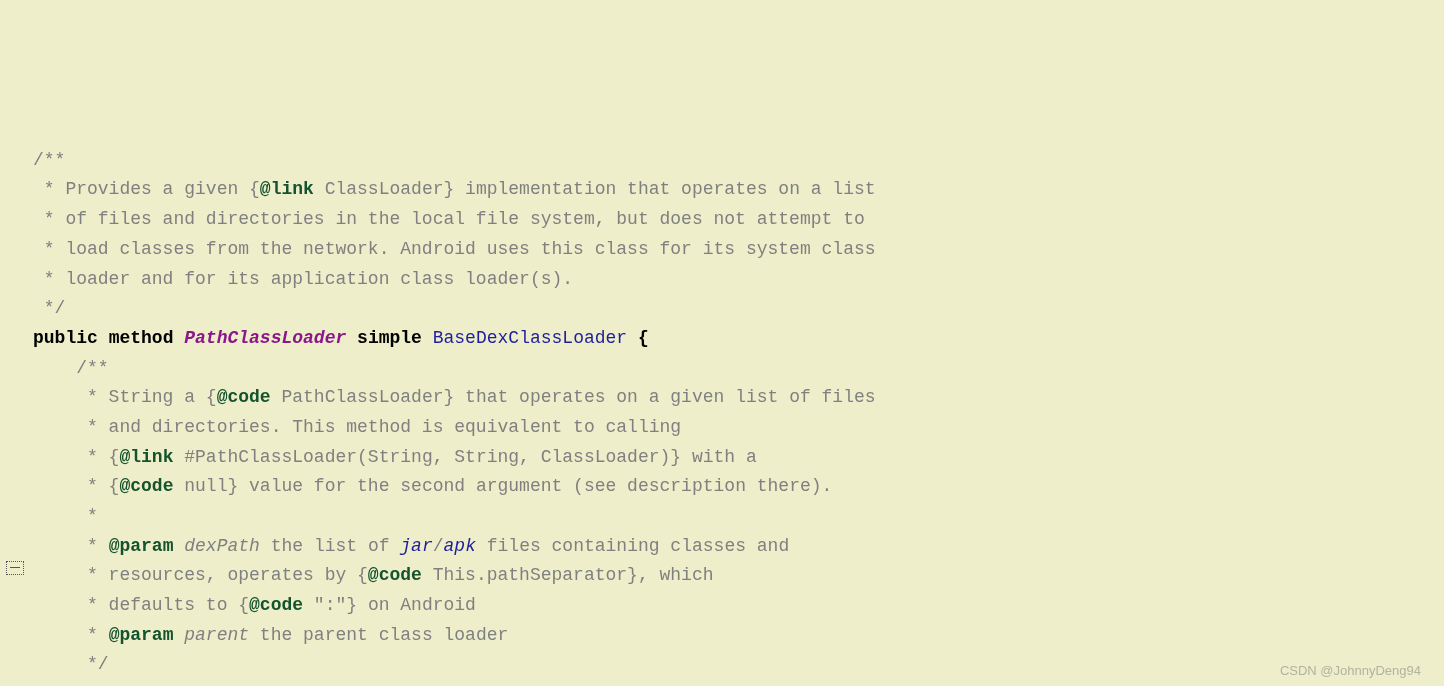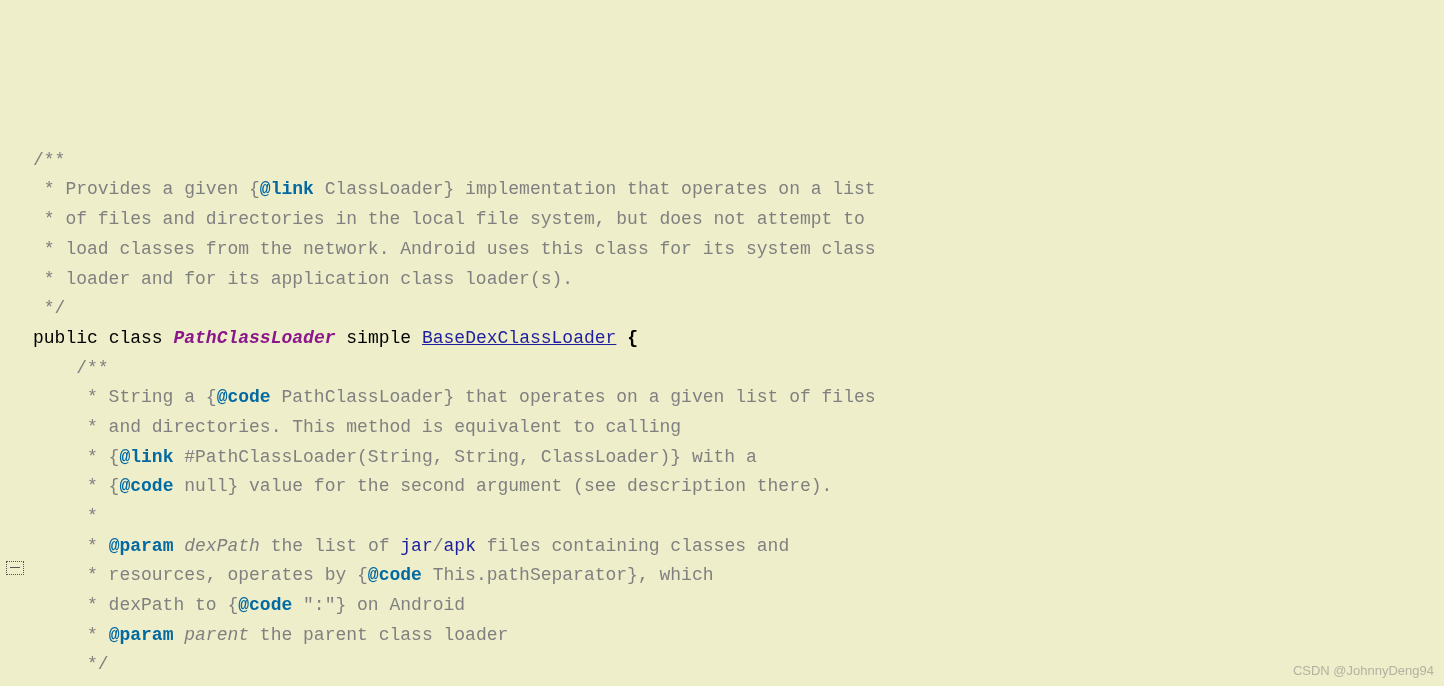"@link" .javadoc-tag { color: #0369a1 -> #14532d }
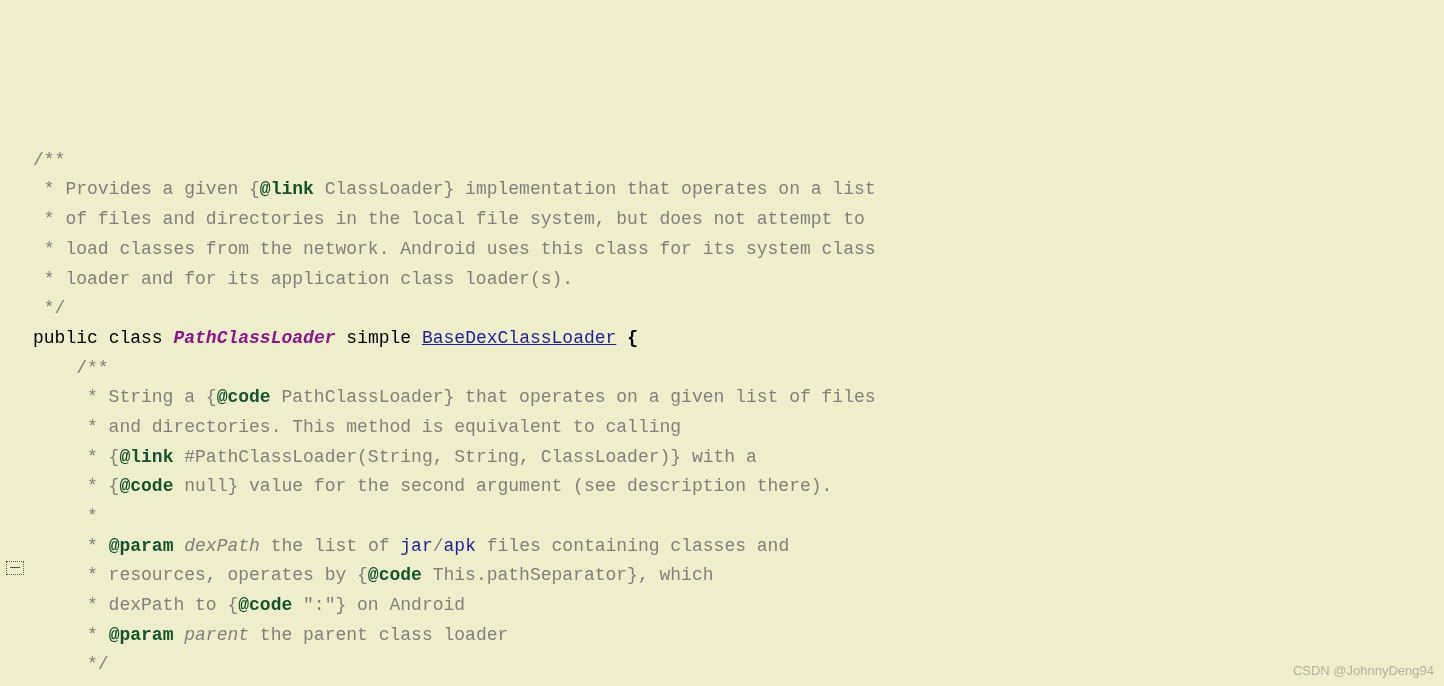"public" .keyword { font-weight: normal -> bold }
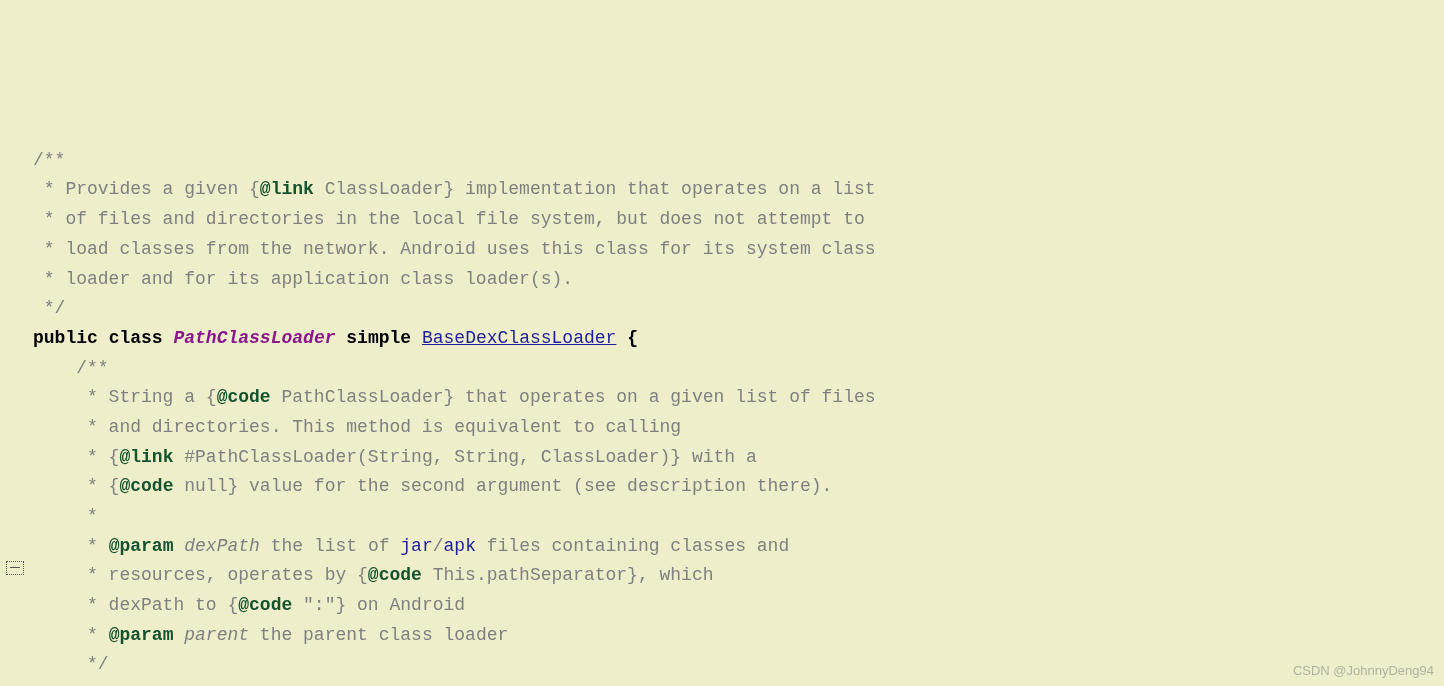"class" span.keyword { text: class -> method }
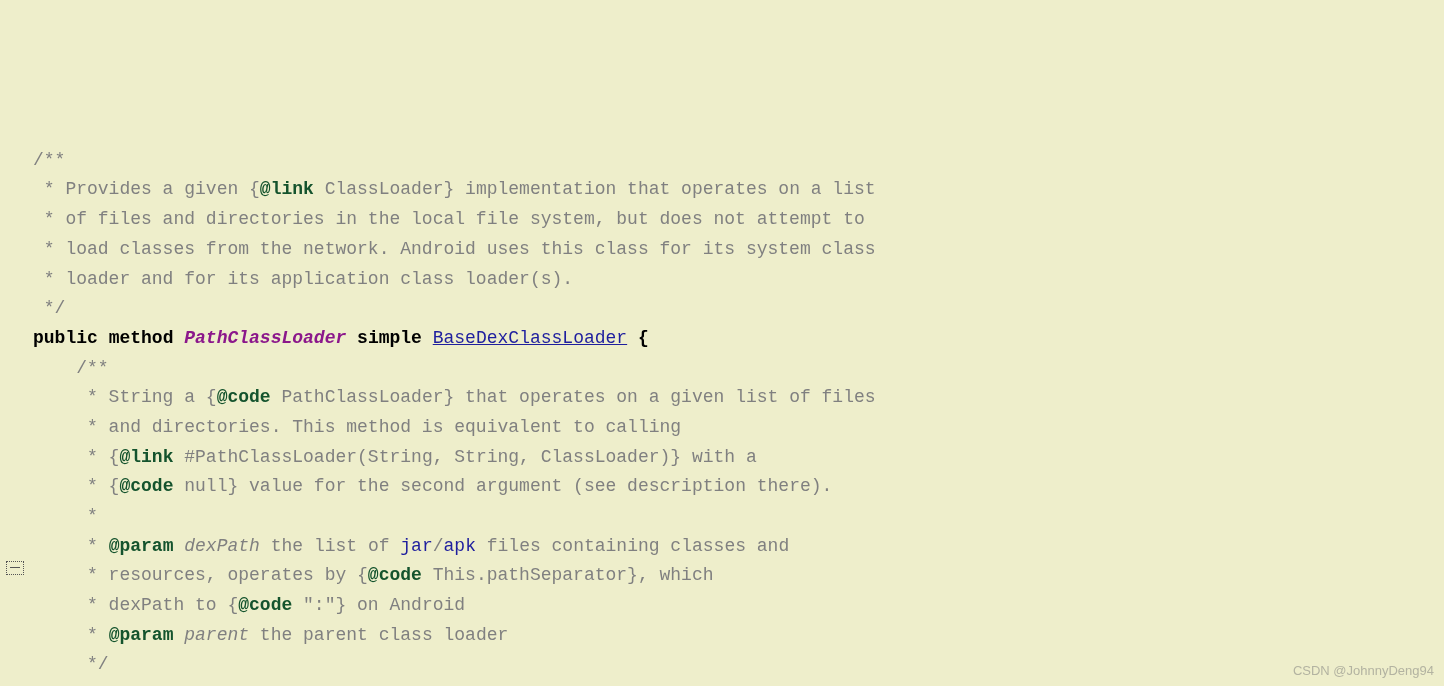"BaseDexClassLoader" .type { text-decoration: underline -> none }
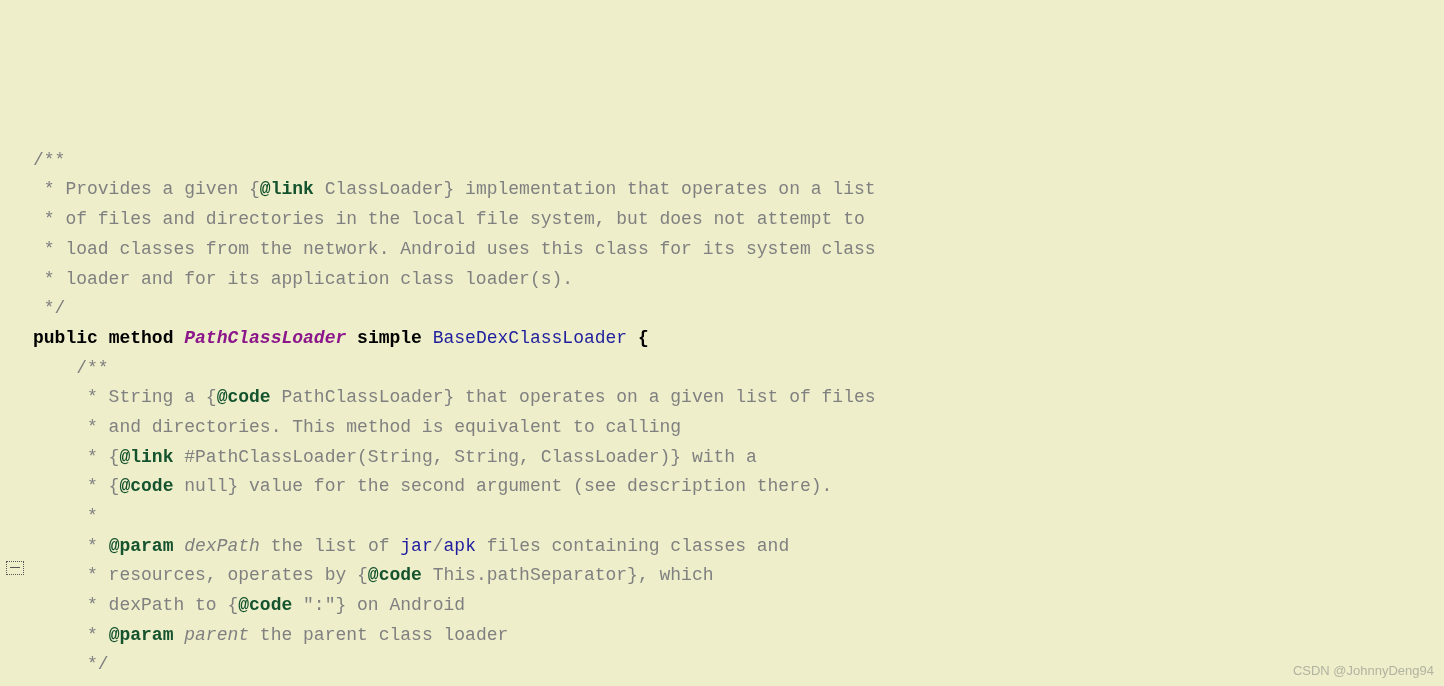"jar" .javadoc-link { font-style: none -> italic }
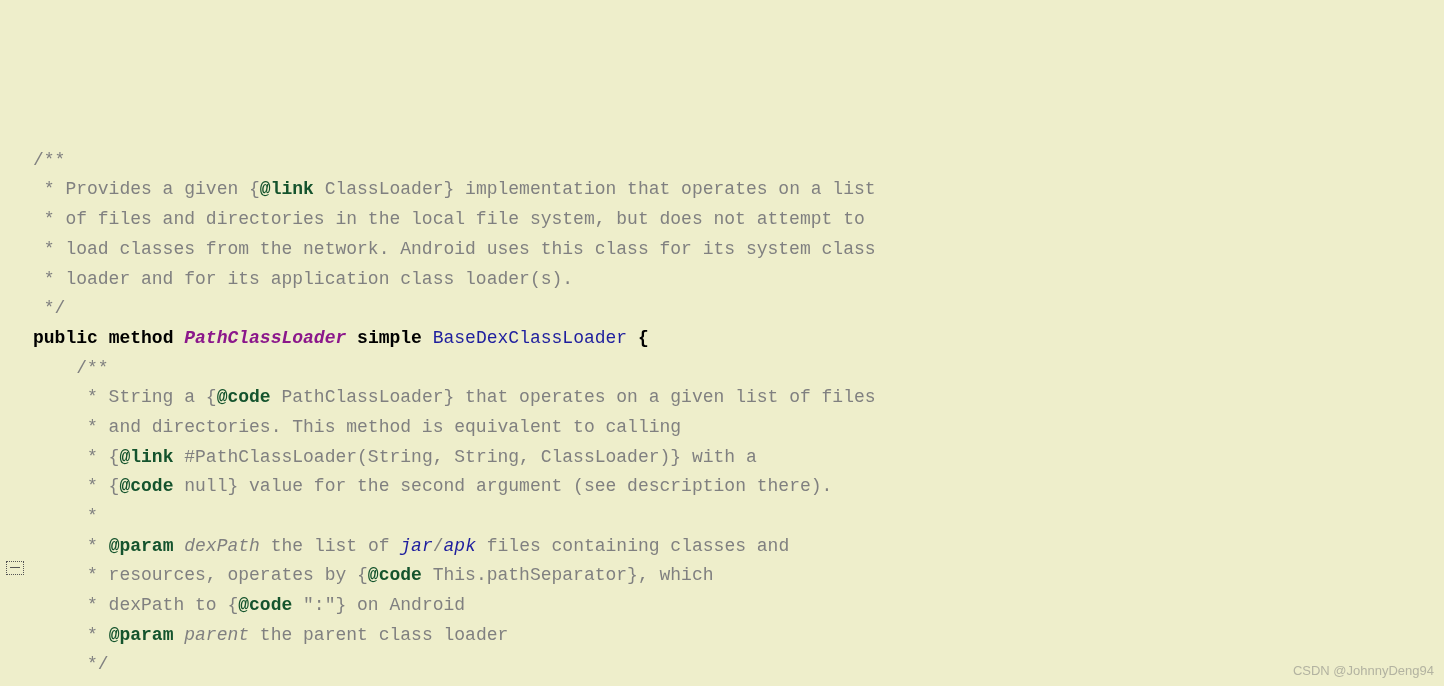"* dexPath to {" span.comment { text: dexPath -> defaults }
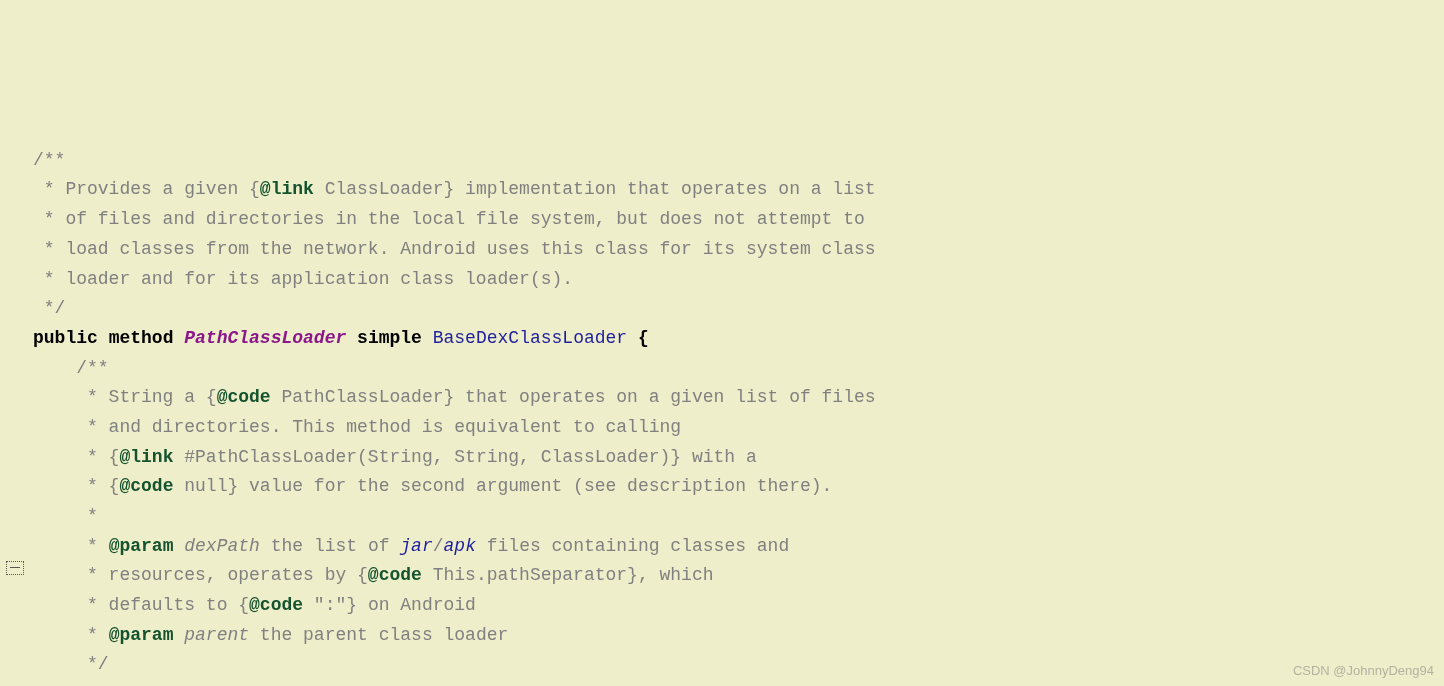"CSDN @JohnnyDeng94" .watermark { right: 10px -> 23px }
